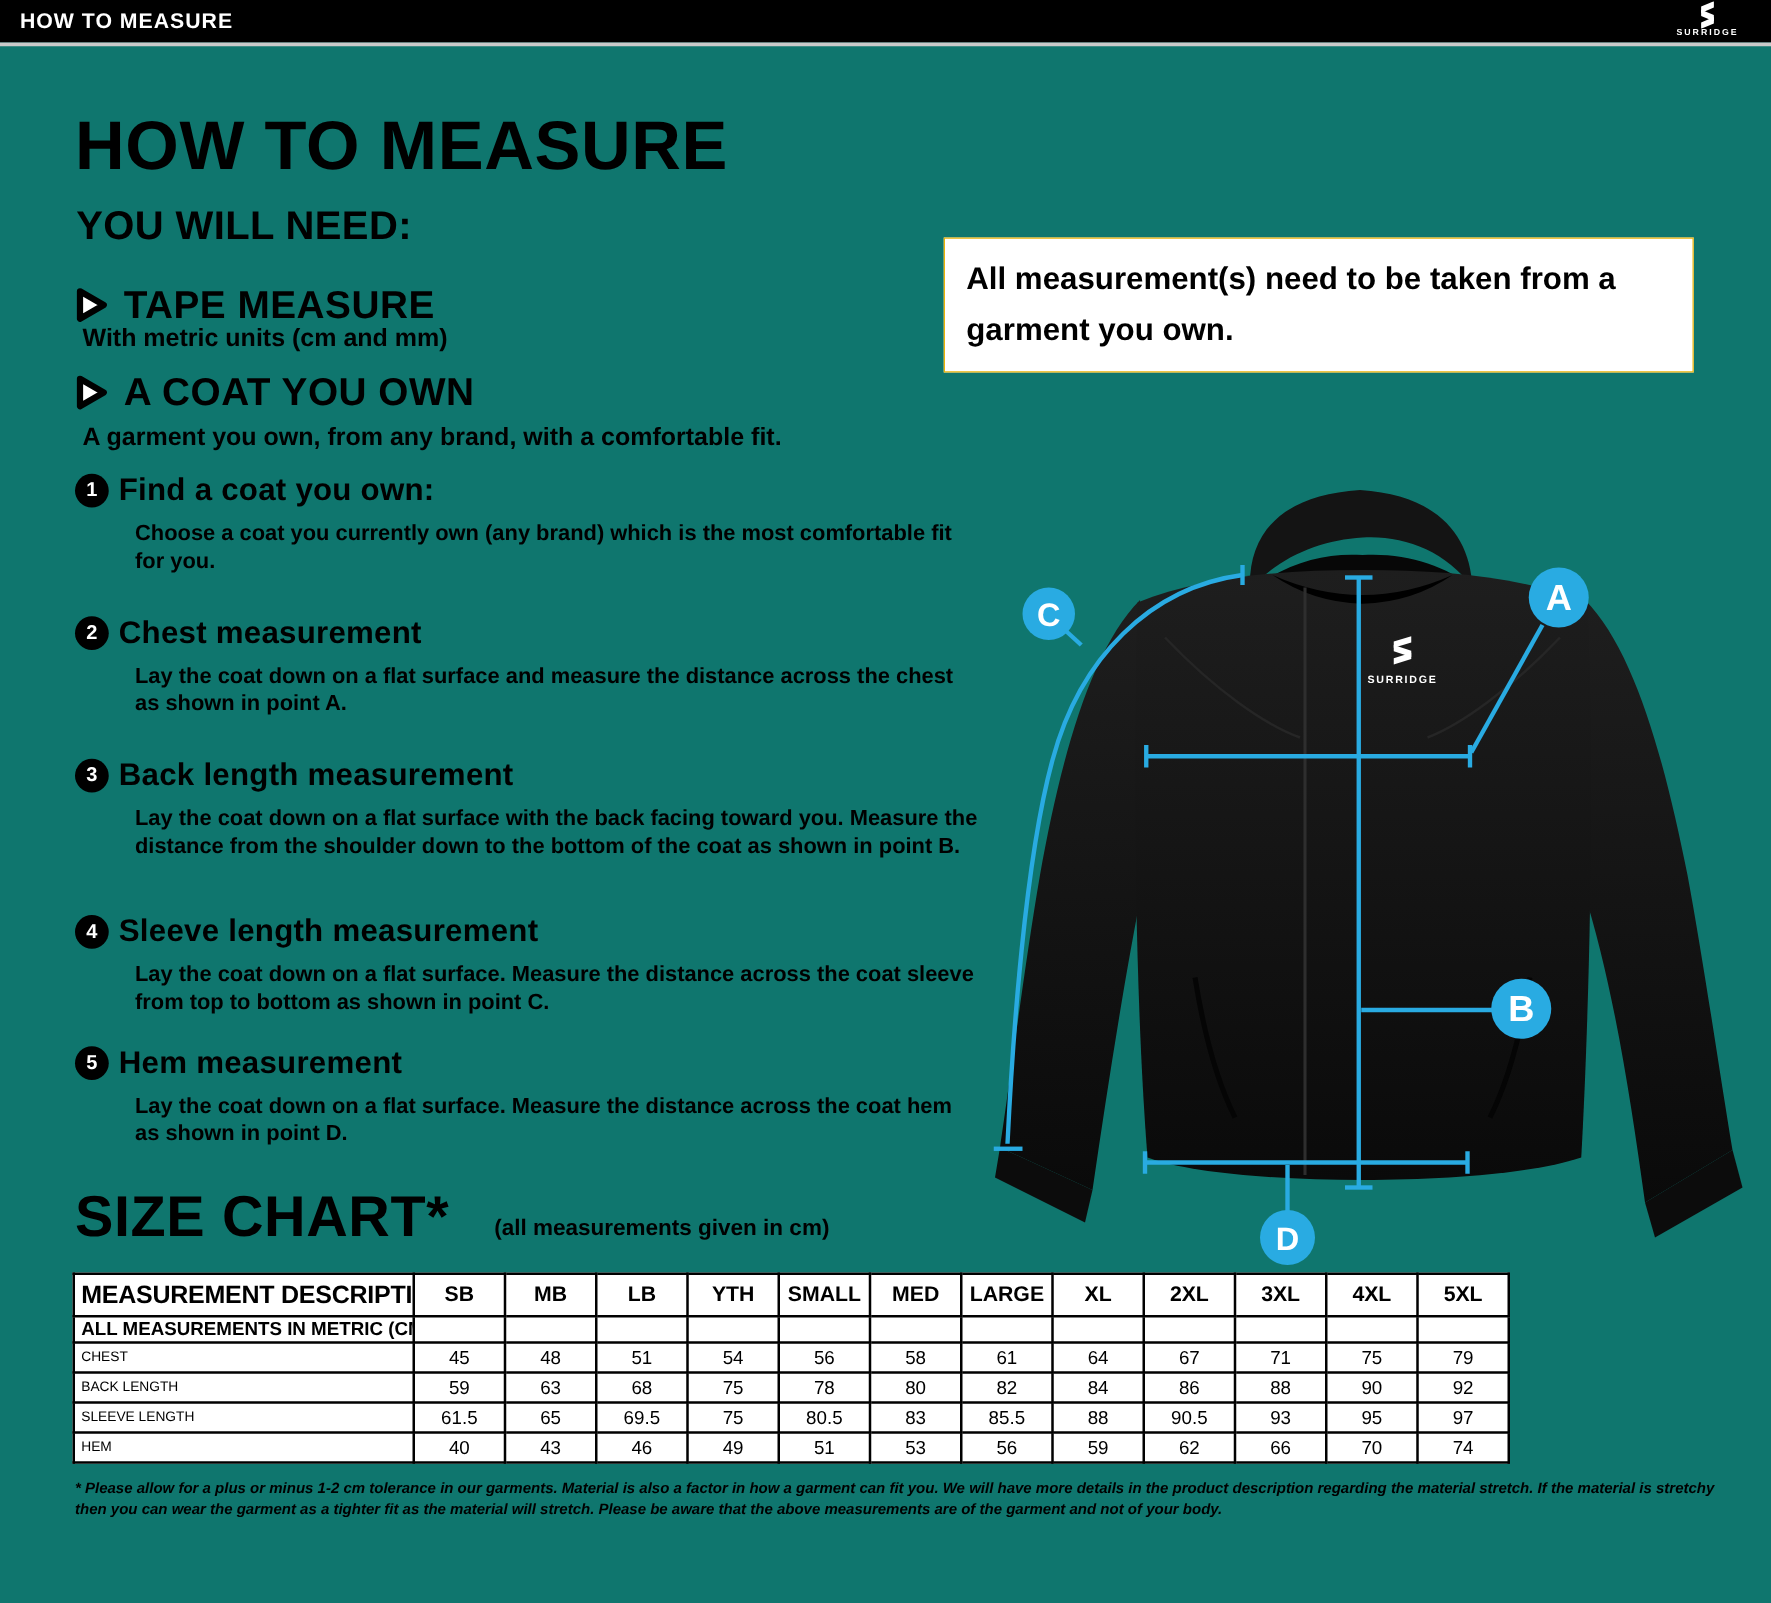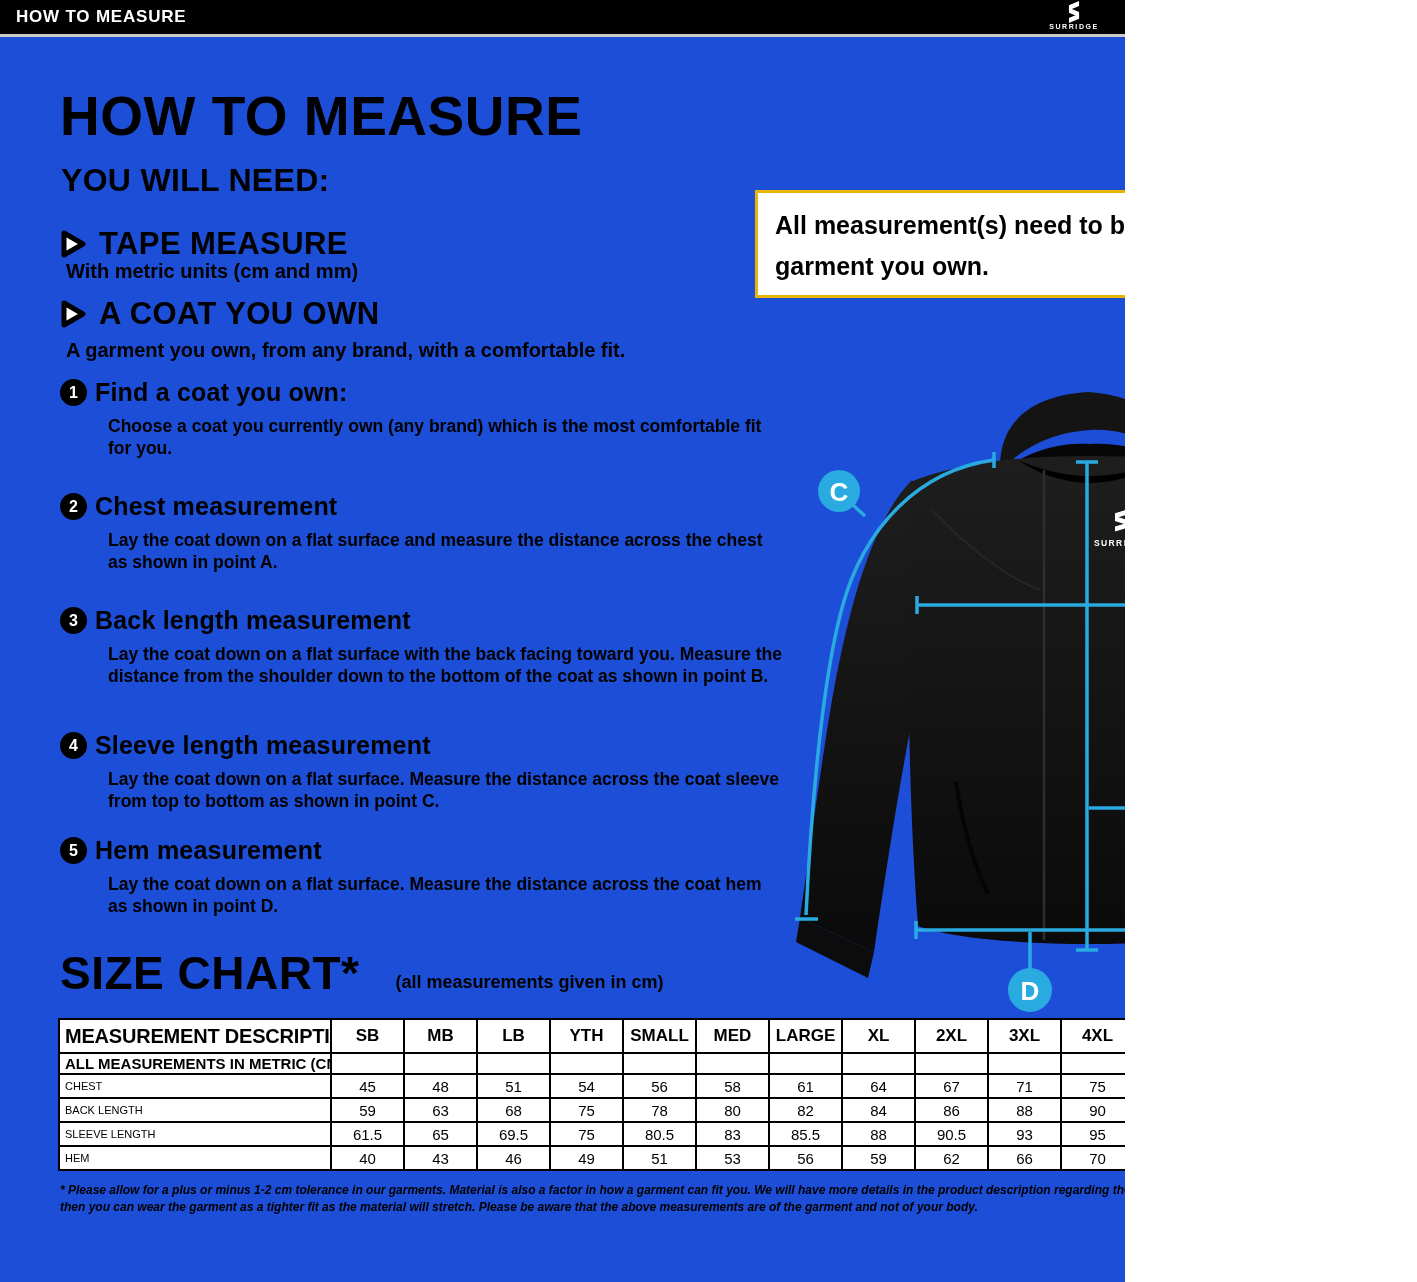"HOW TO MEASURE" .page { background: #1d4ed8 -> #0f766e; width: 1125px -> 1417px }
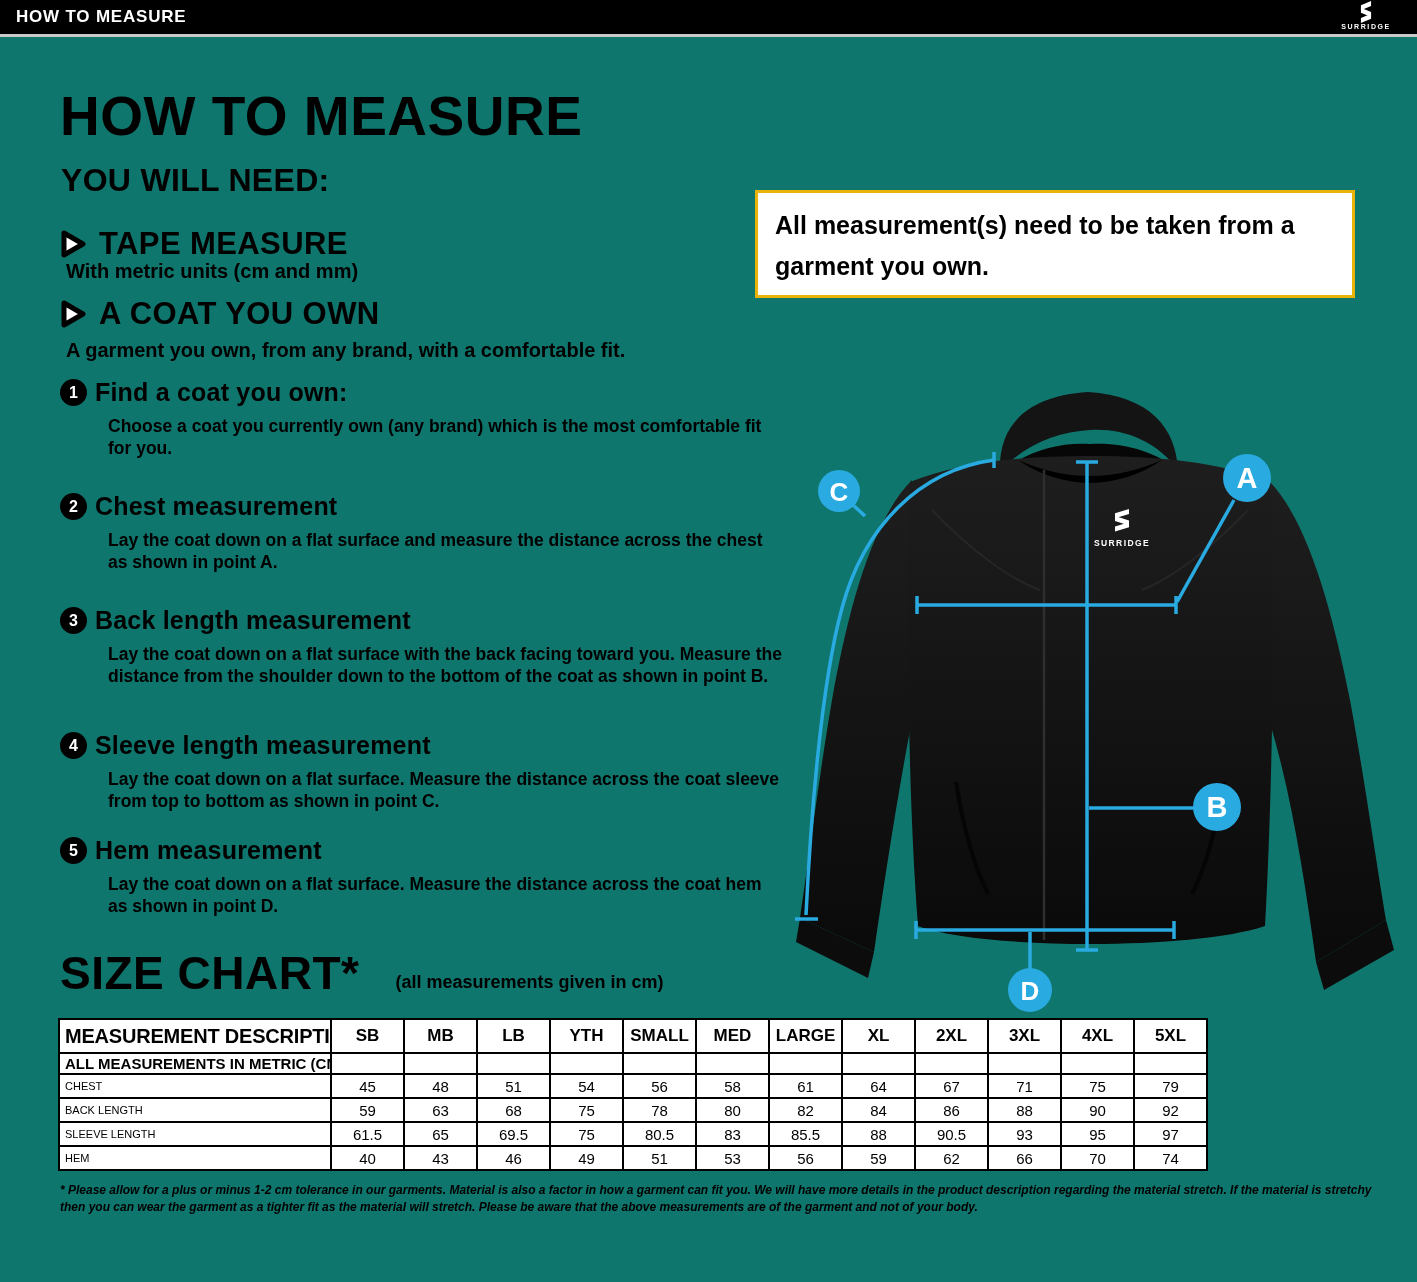"All measurement(s) need to be" .notice-box { border: 3px solid #eab308 -> 1px solid #eab308 }
